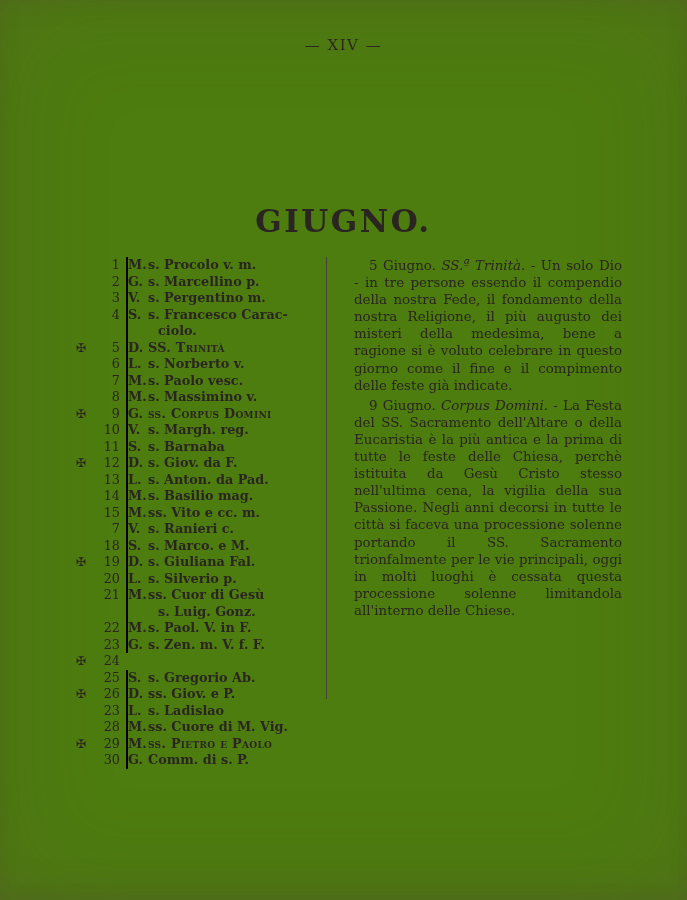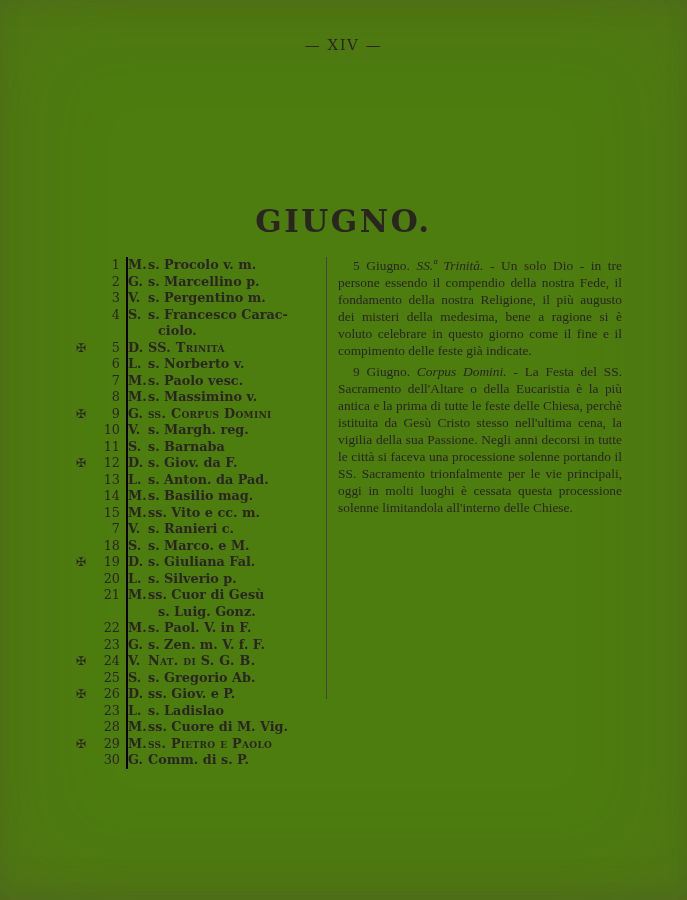"5 Giugno. SS.ª Trinità. -" .articles p { font-family: Liberation Serif, serif -> none; margin: 0 0 3px 0 -> 0 0 3px 16px }
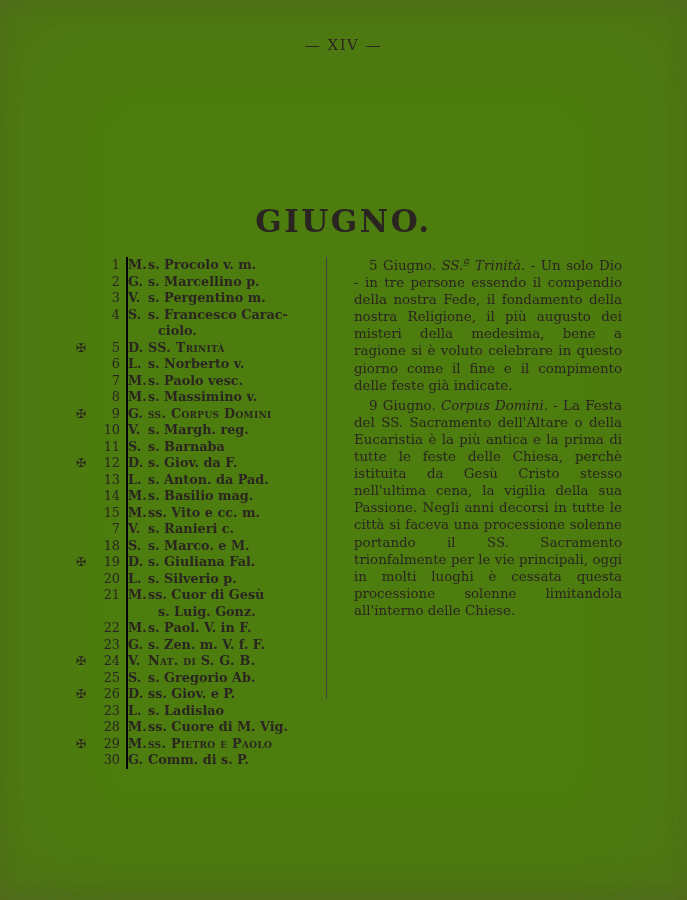"V. Nat. di S. G." span.entry-cell { html: <span> <span>V.</span><span>Nat. di S. G. B.</span> </span> -> none }
